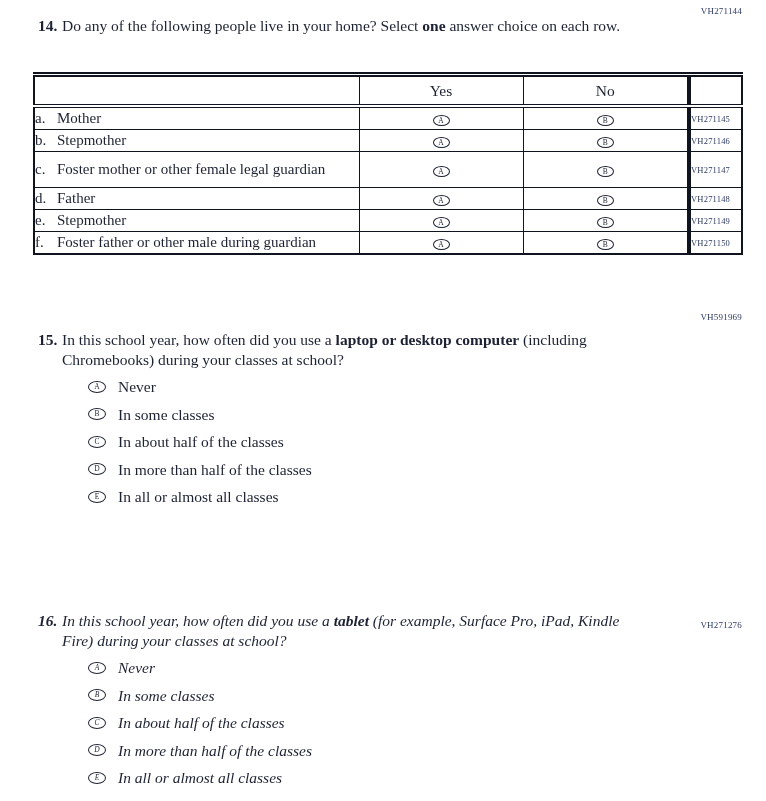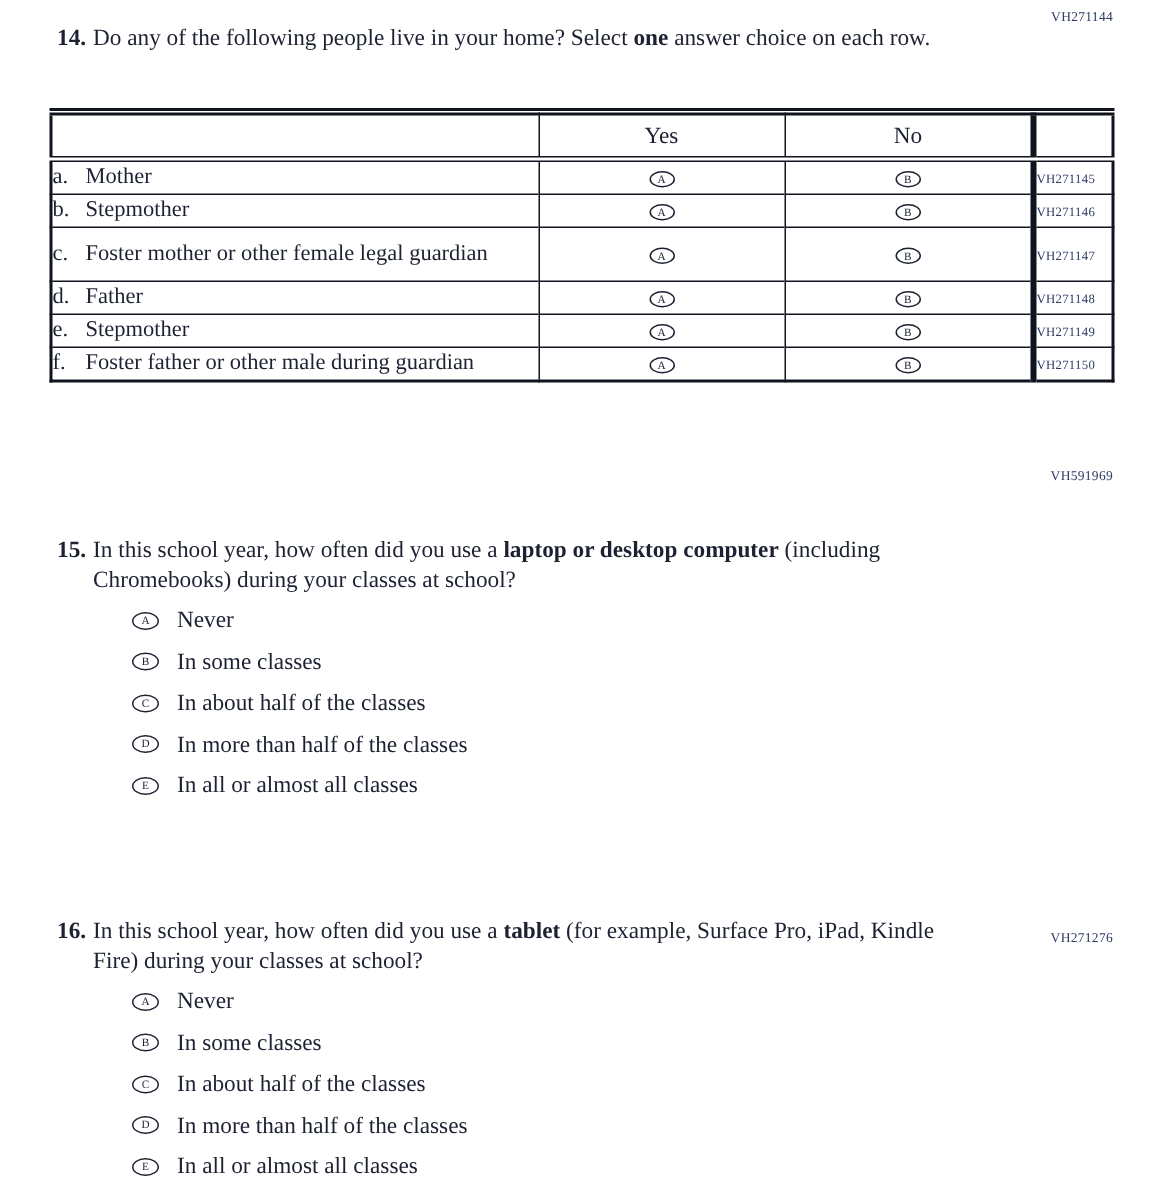"15." .q15 { margin-top: 27px -> none }
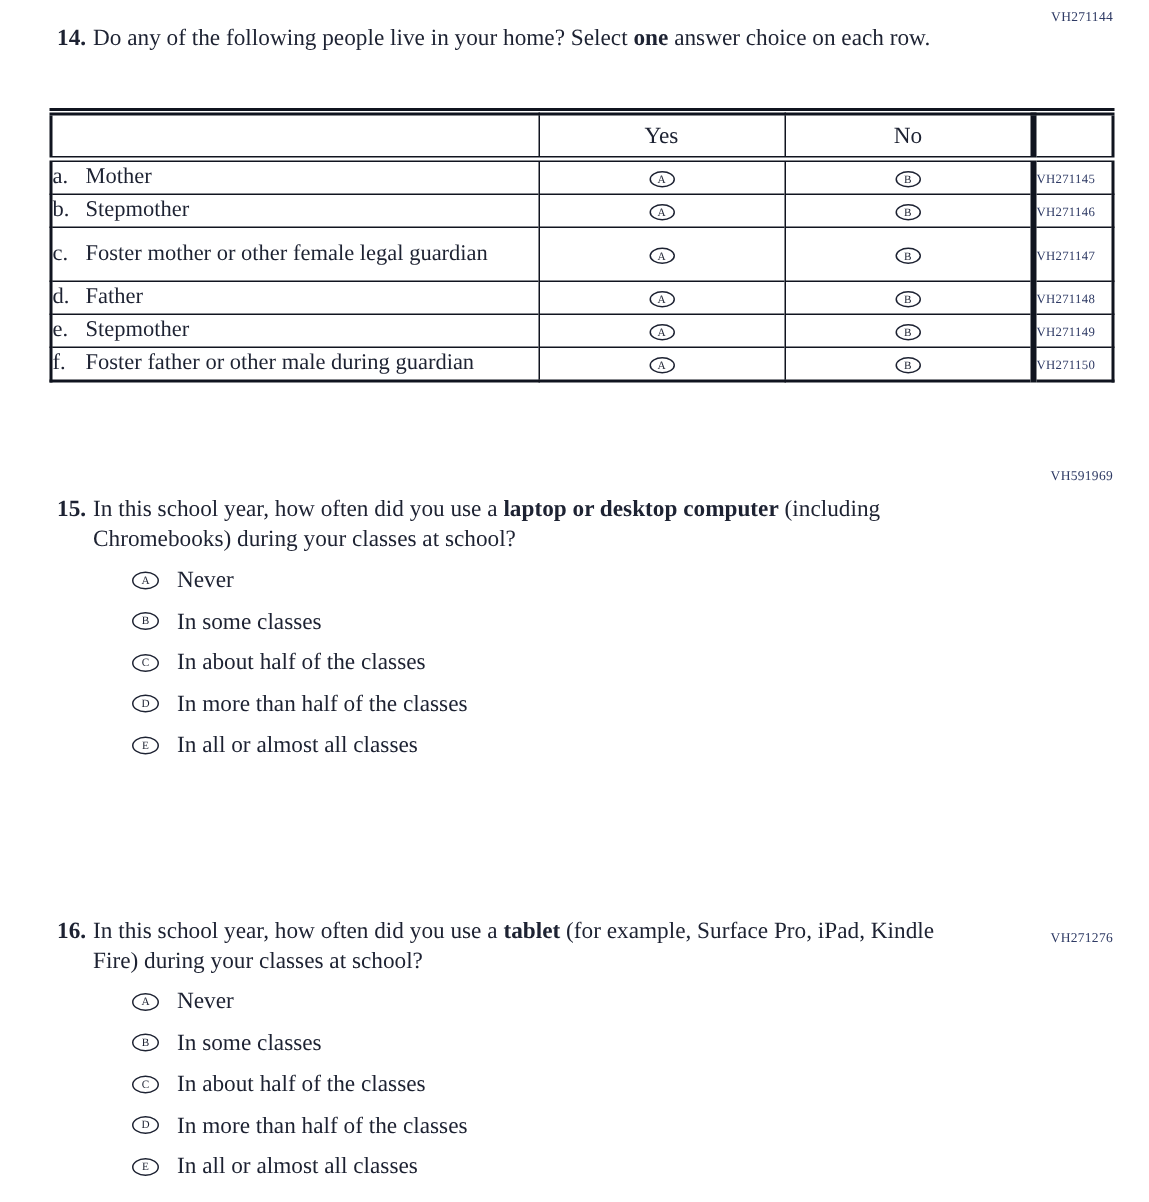"16." .q16 { font-style: none -> italic }
